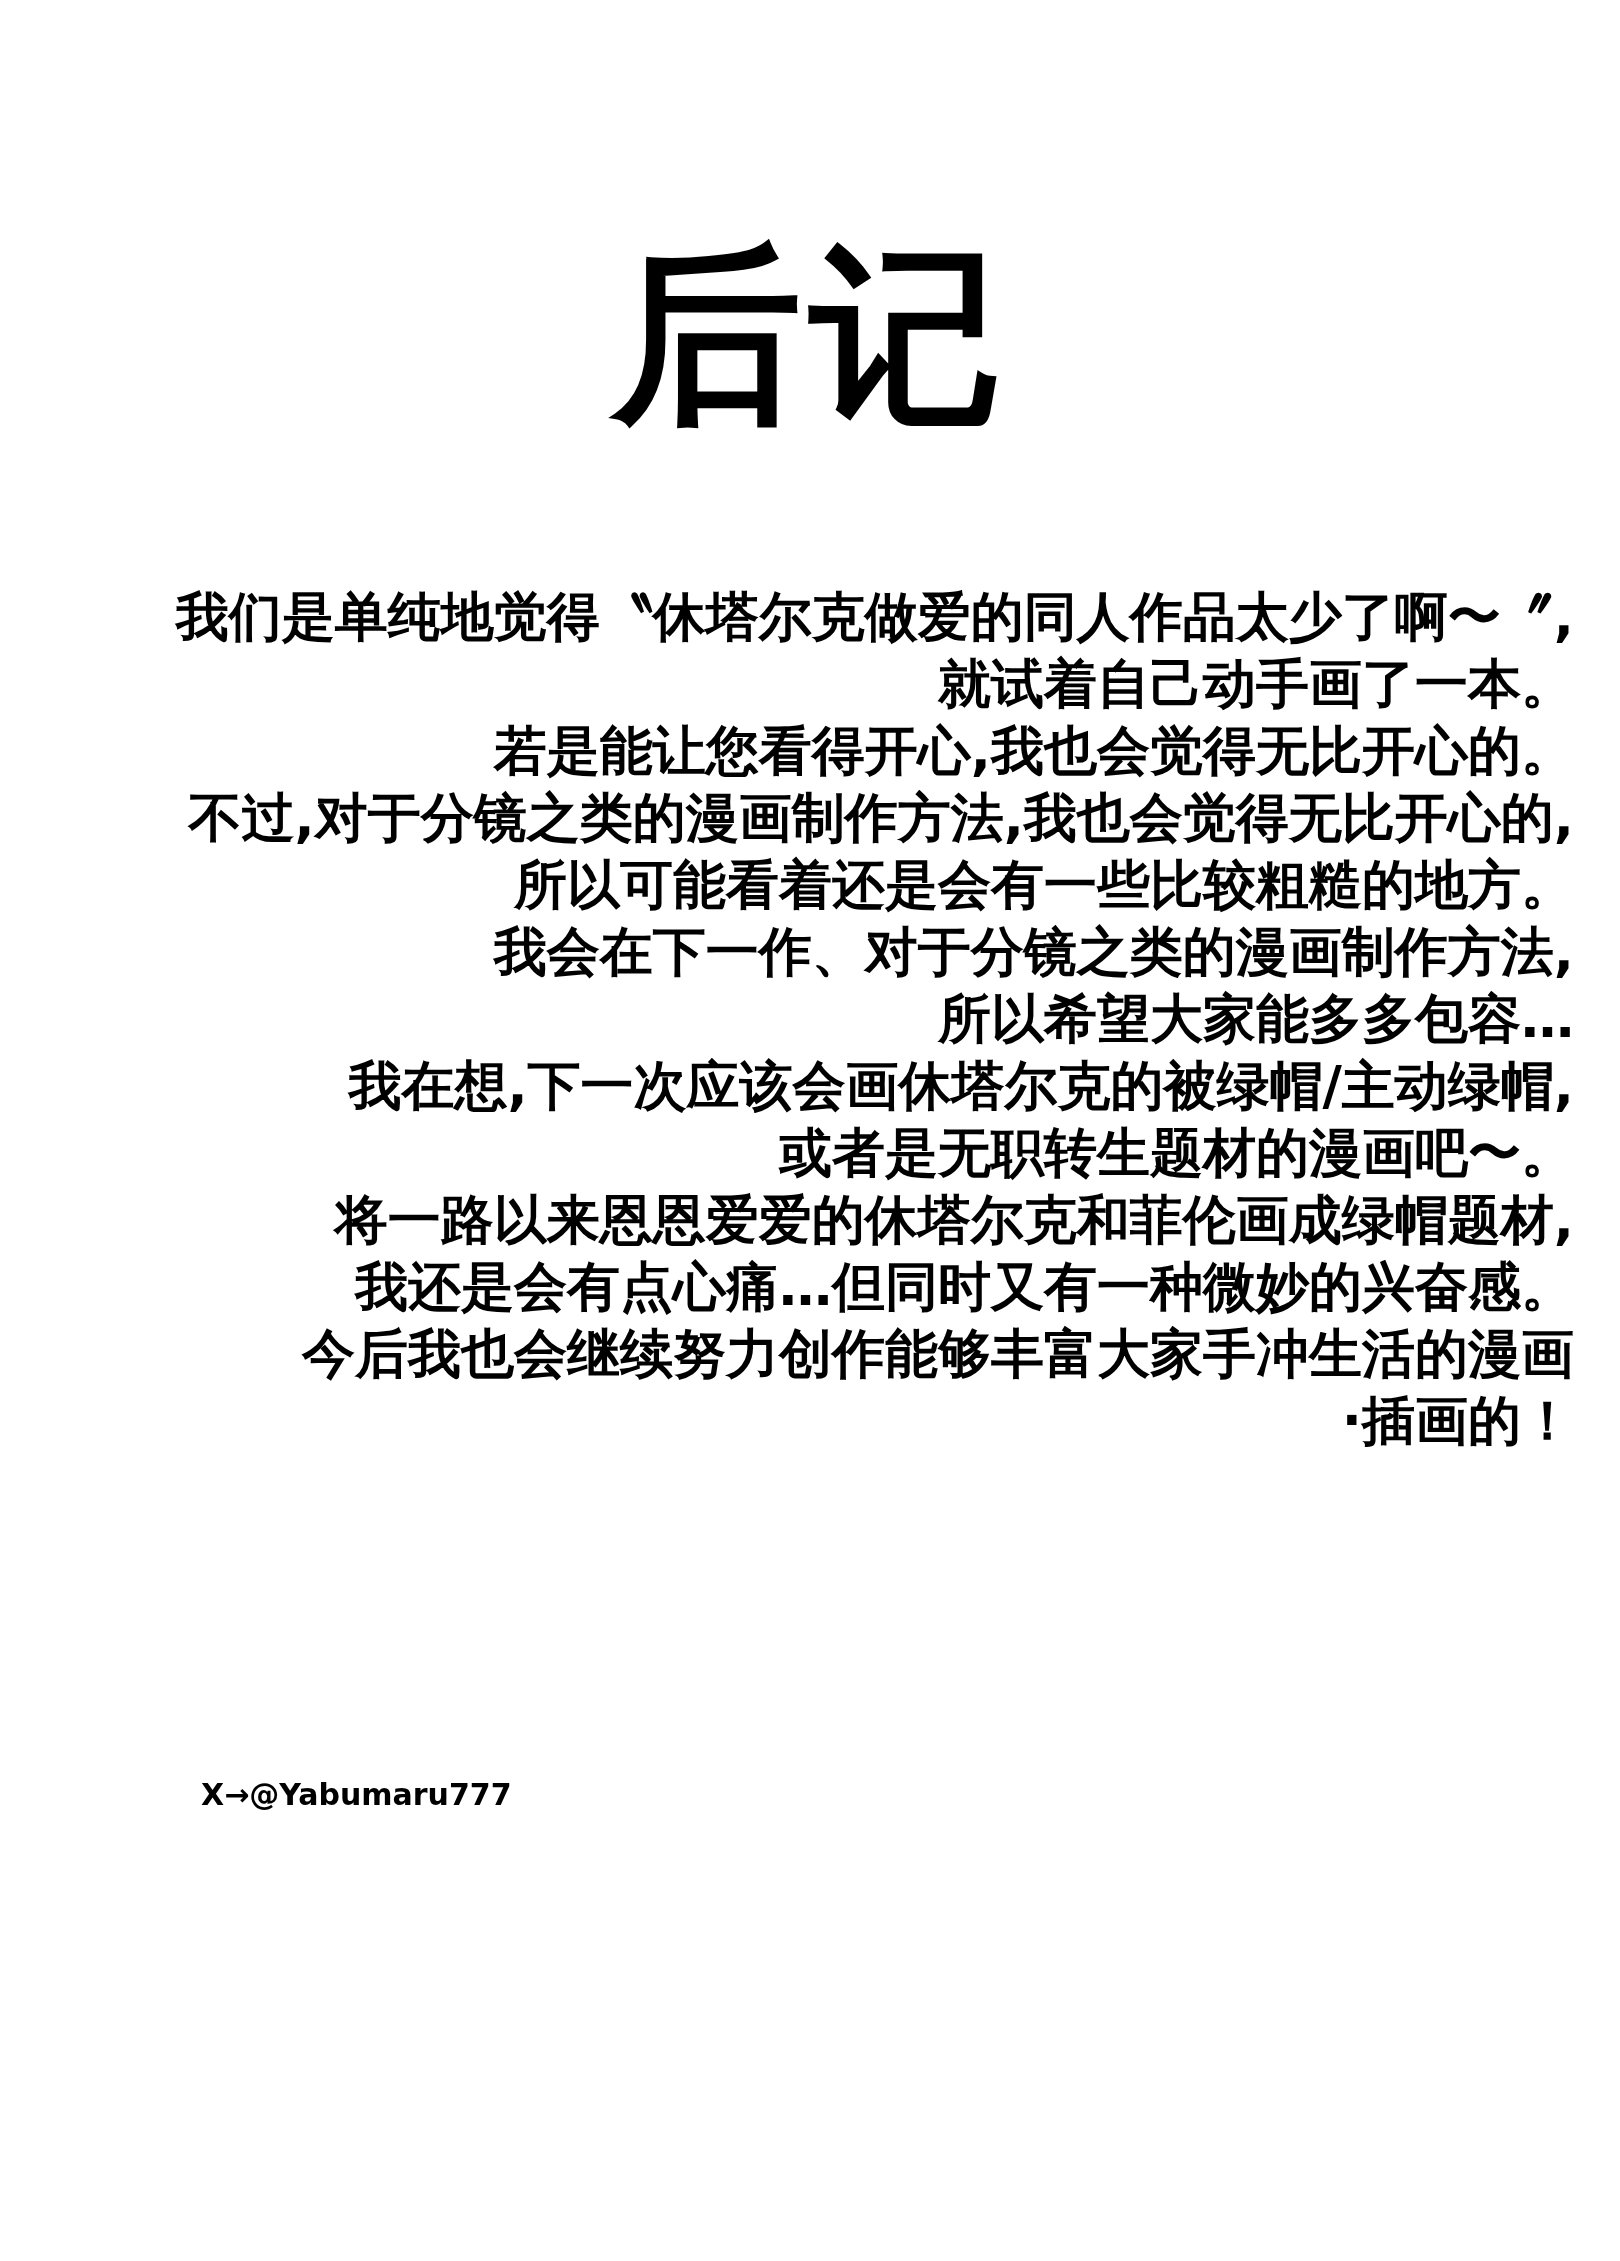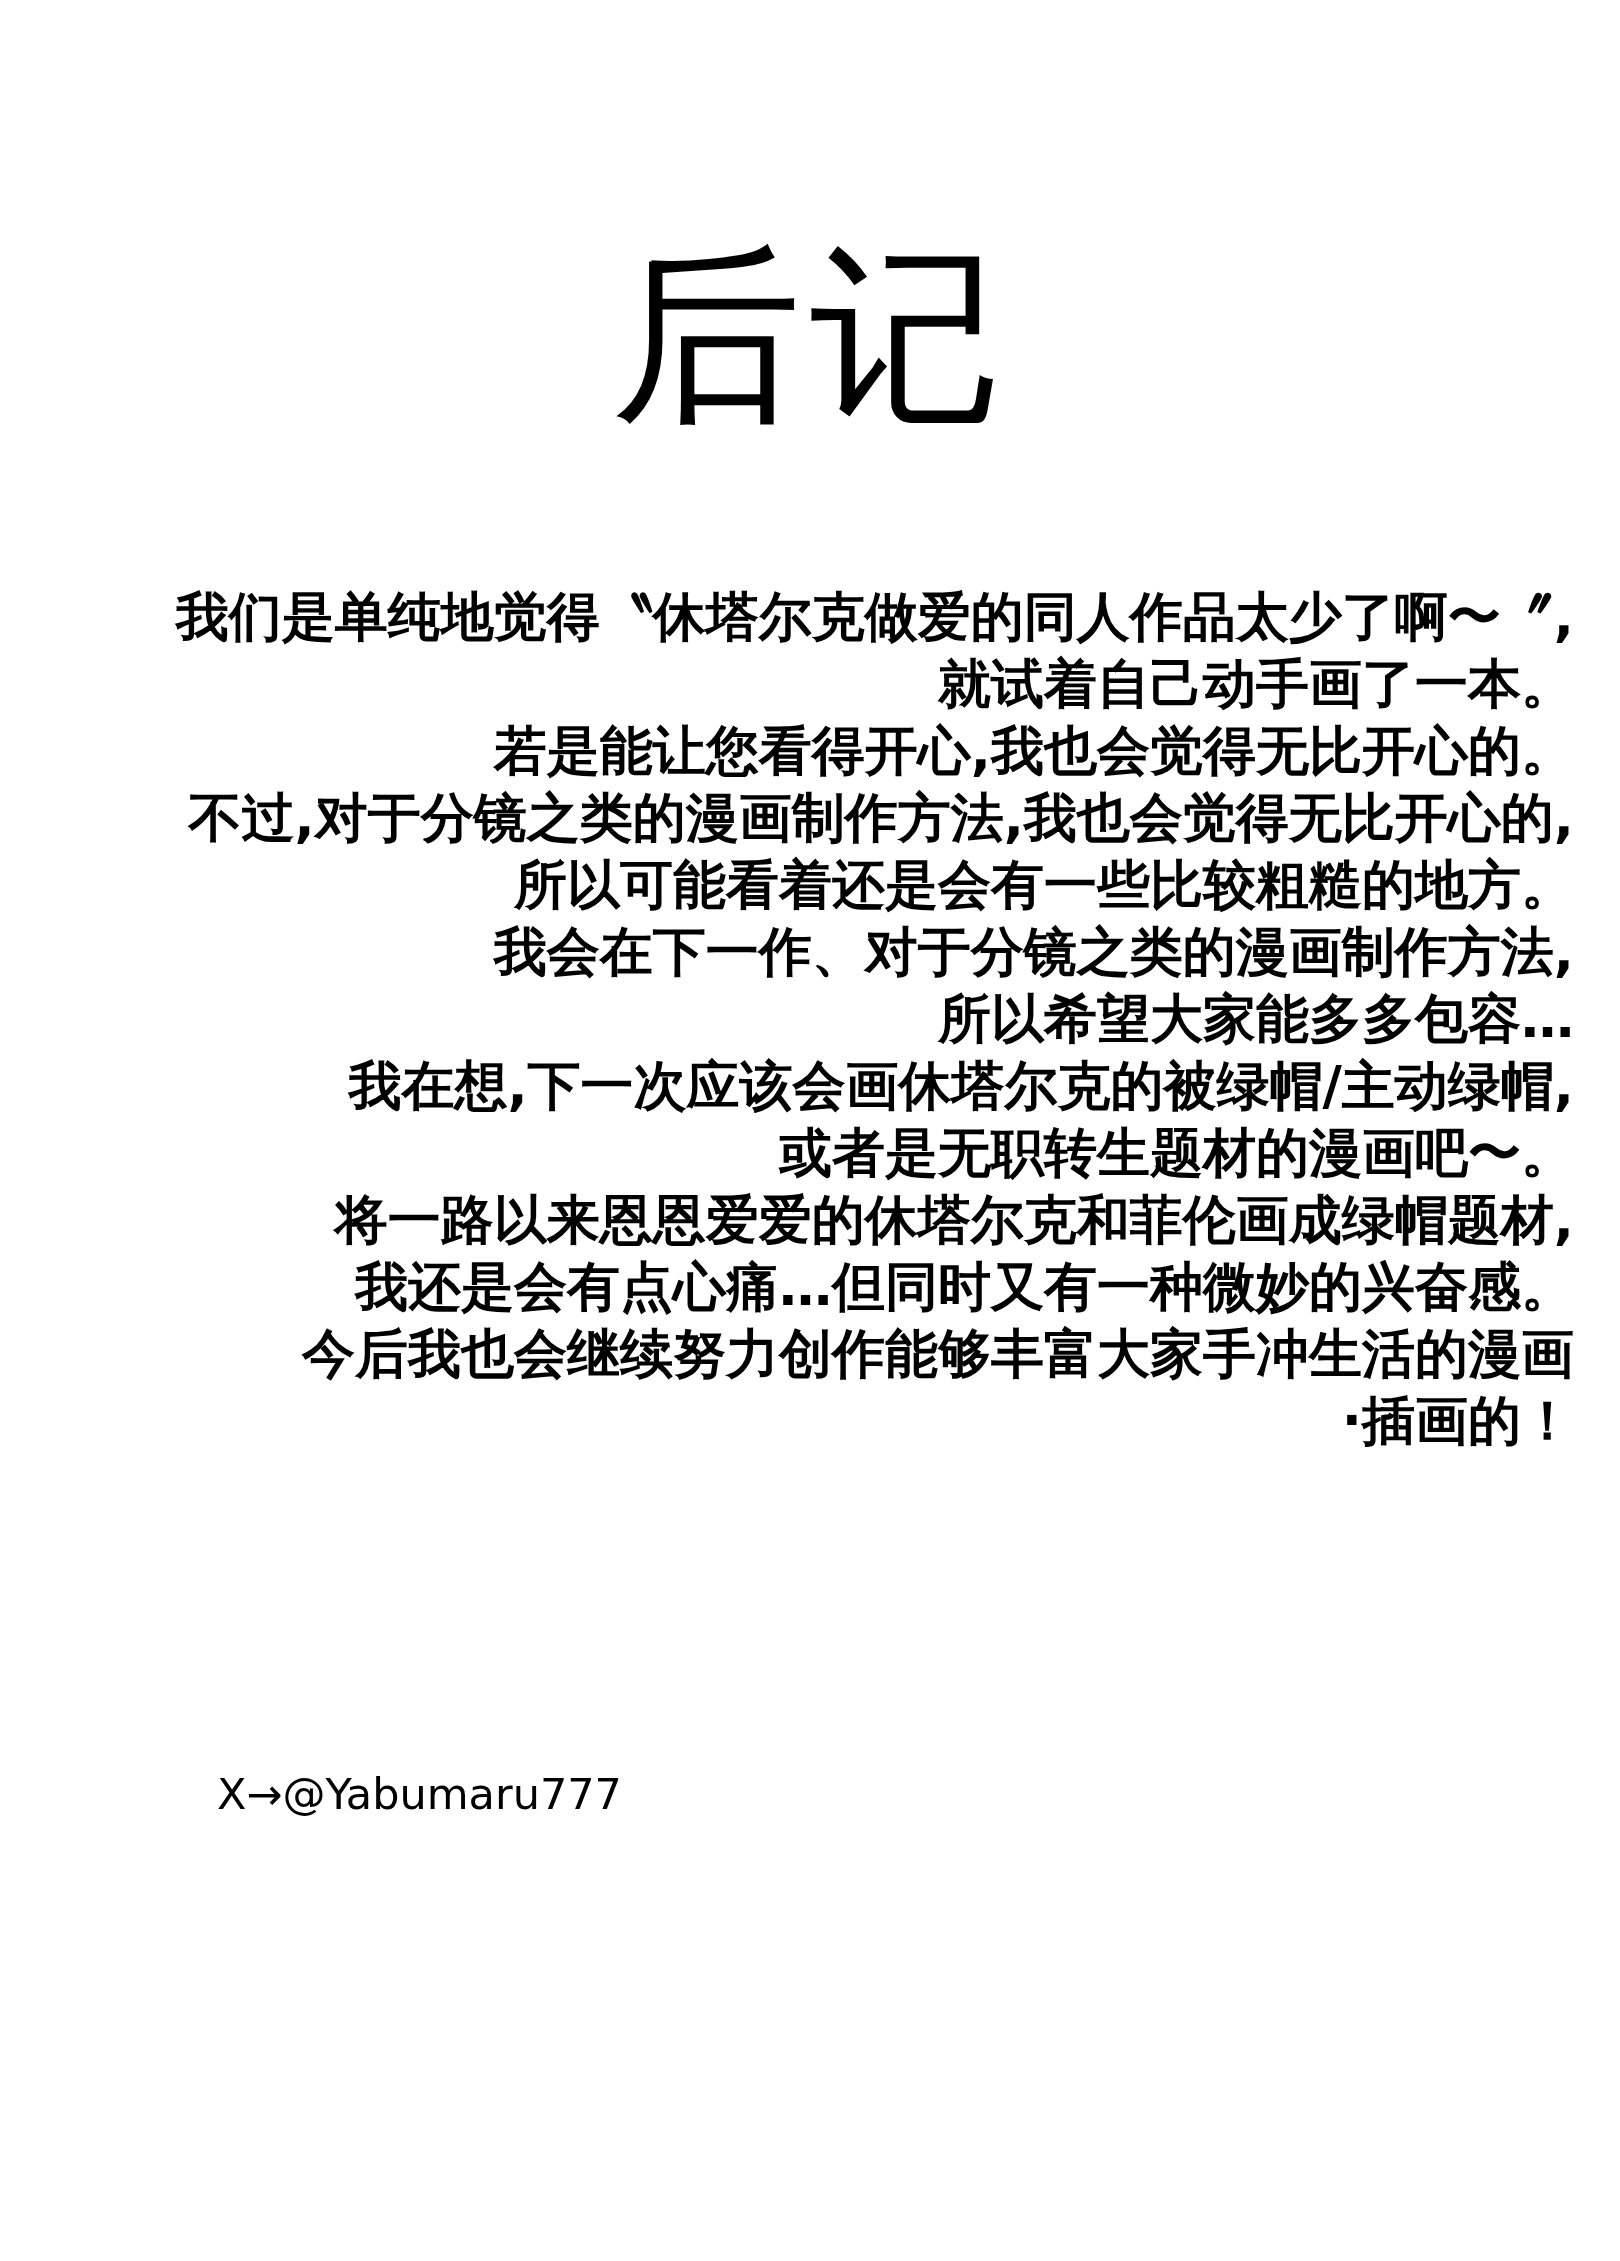"后记" .title { font-weight: 400 -> 700 }
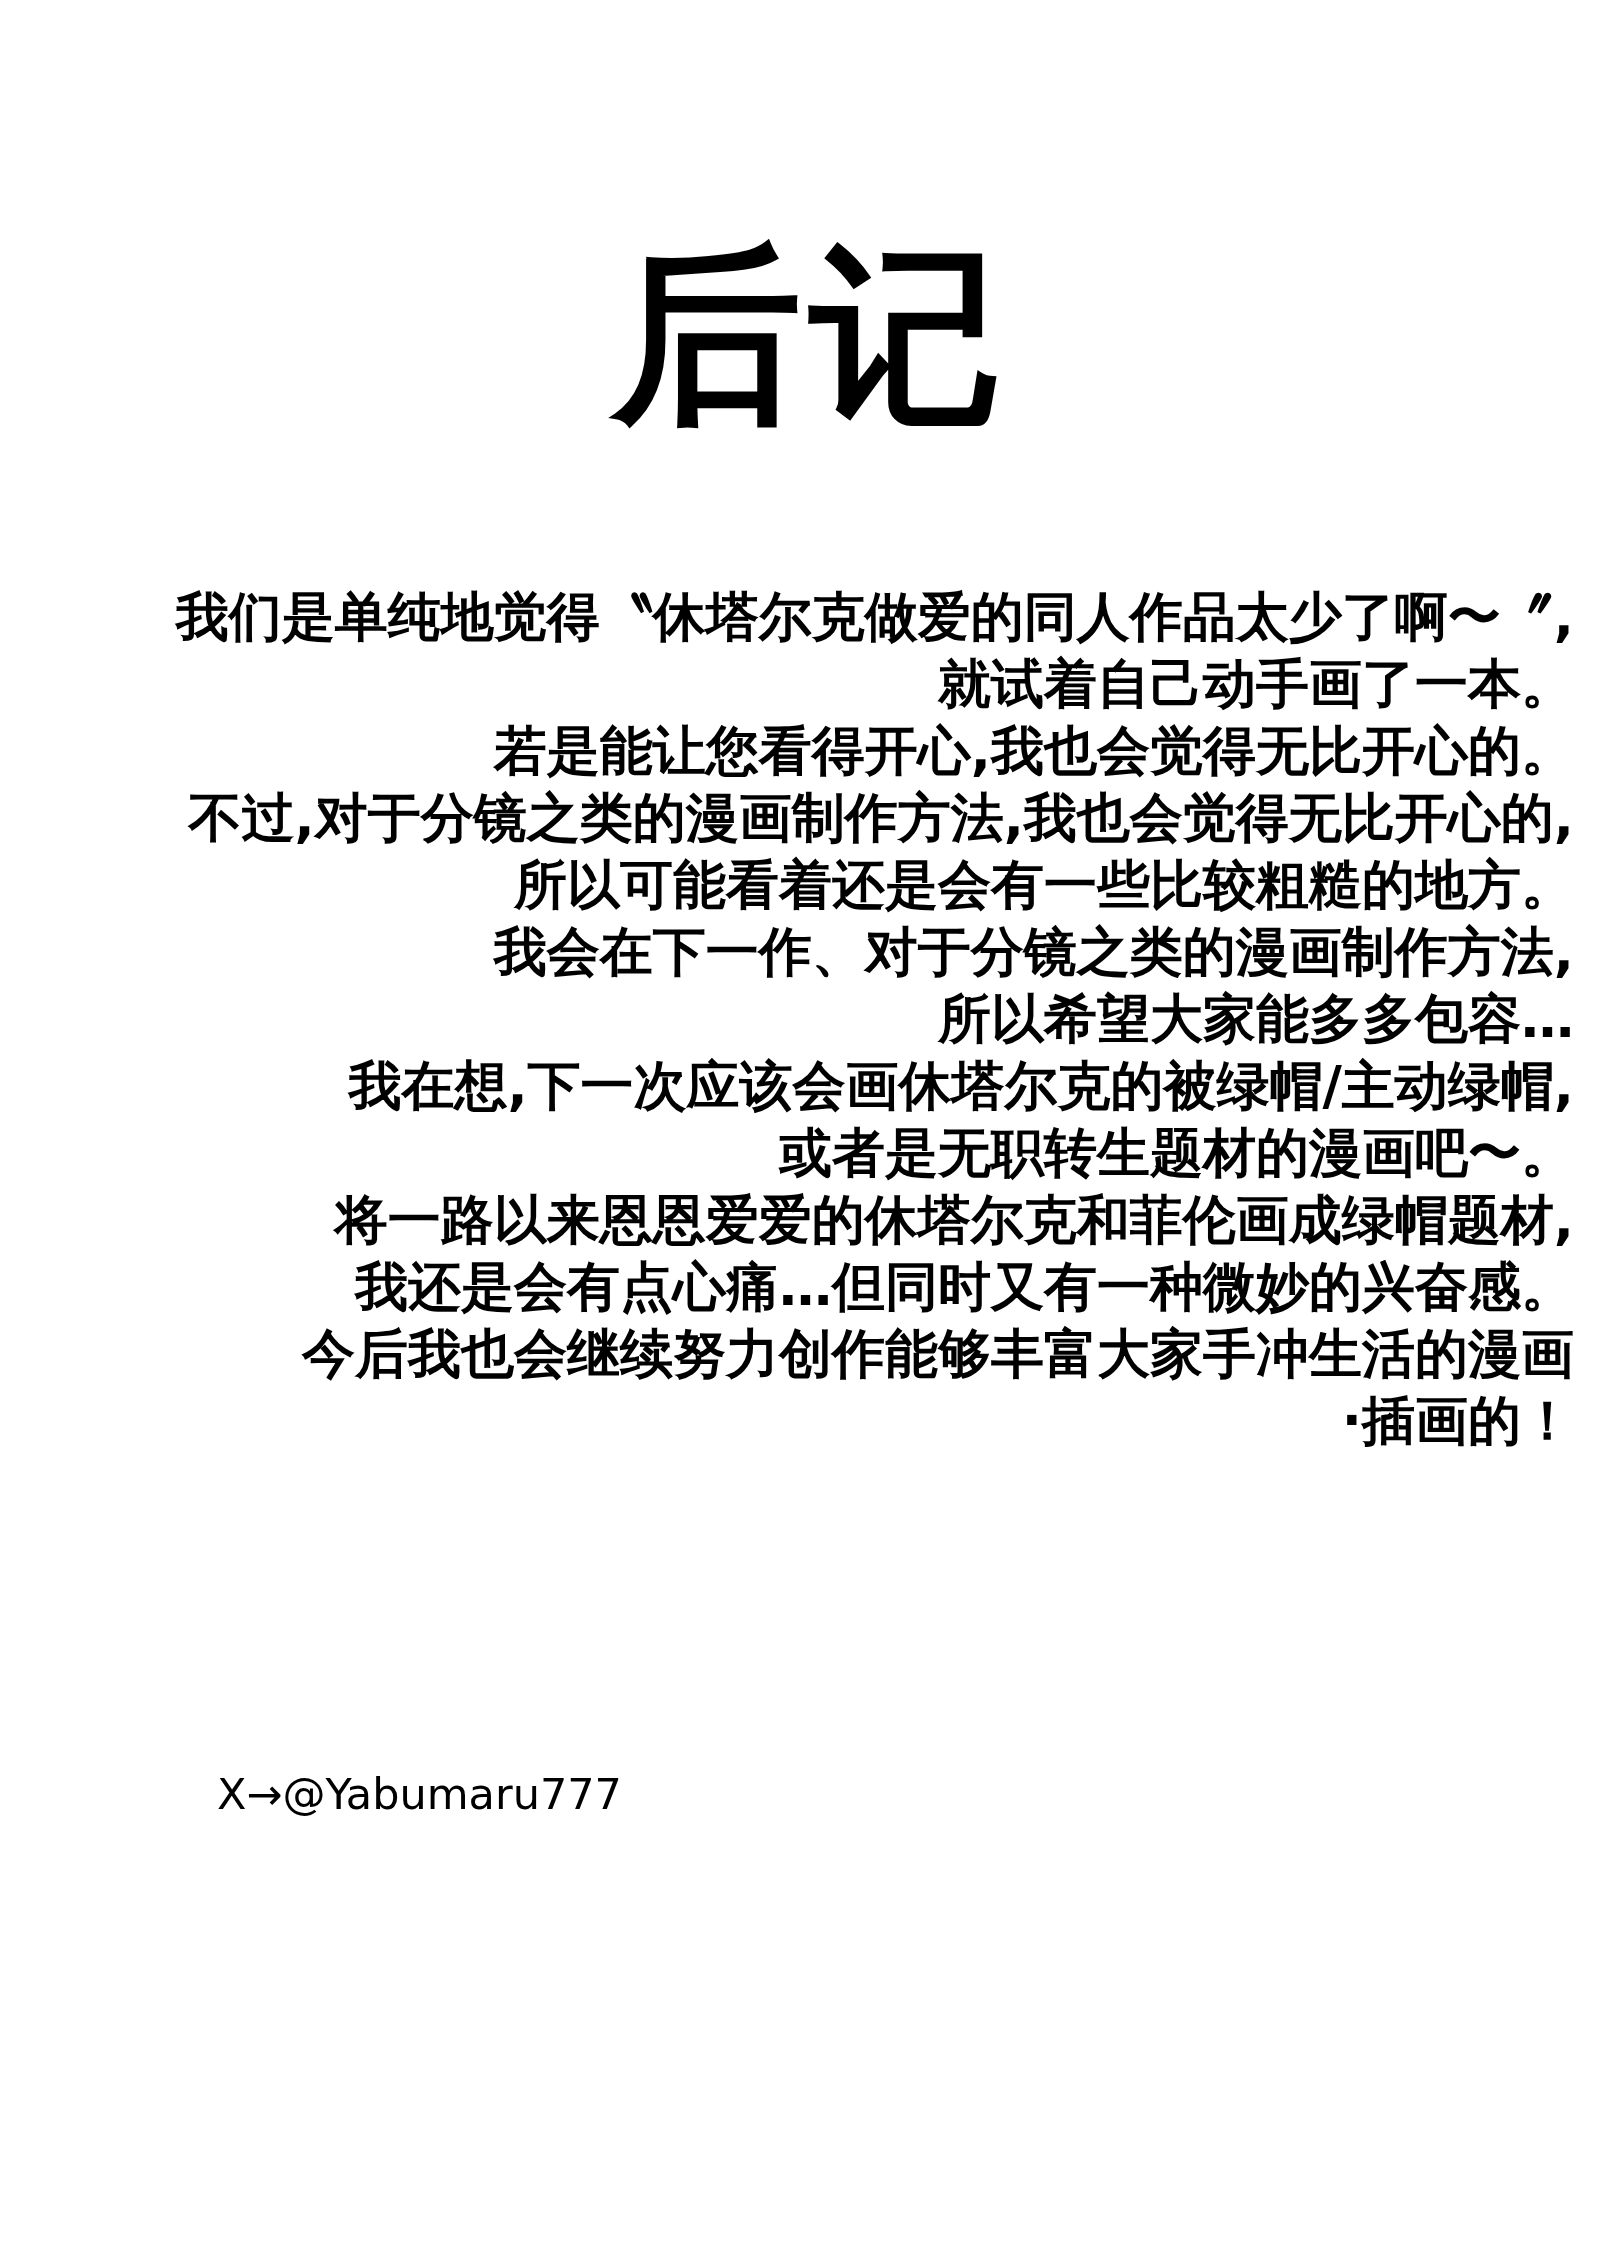"X→@Yabumaru777" .contacts { font-size: 43px -> 30px; font-weight: 400 -> 700; left: 217px -> 201px }
